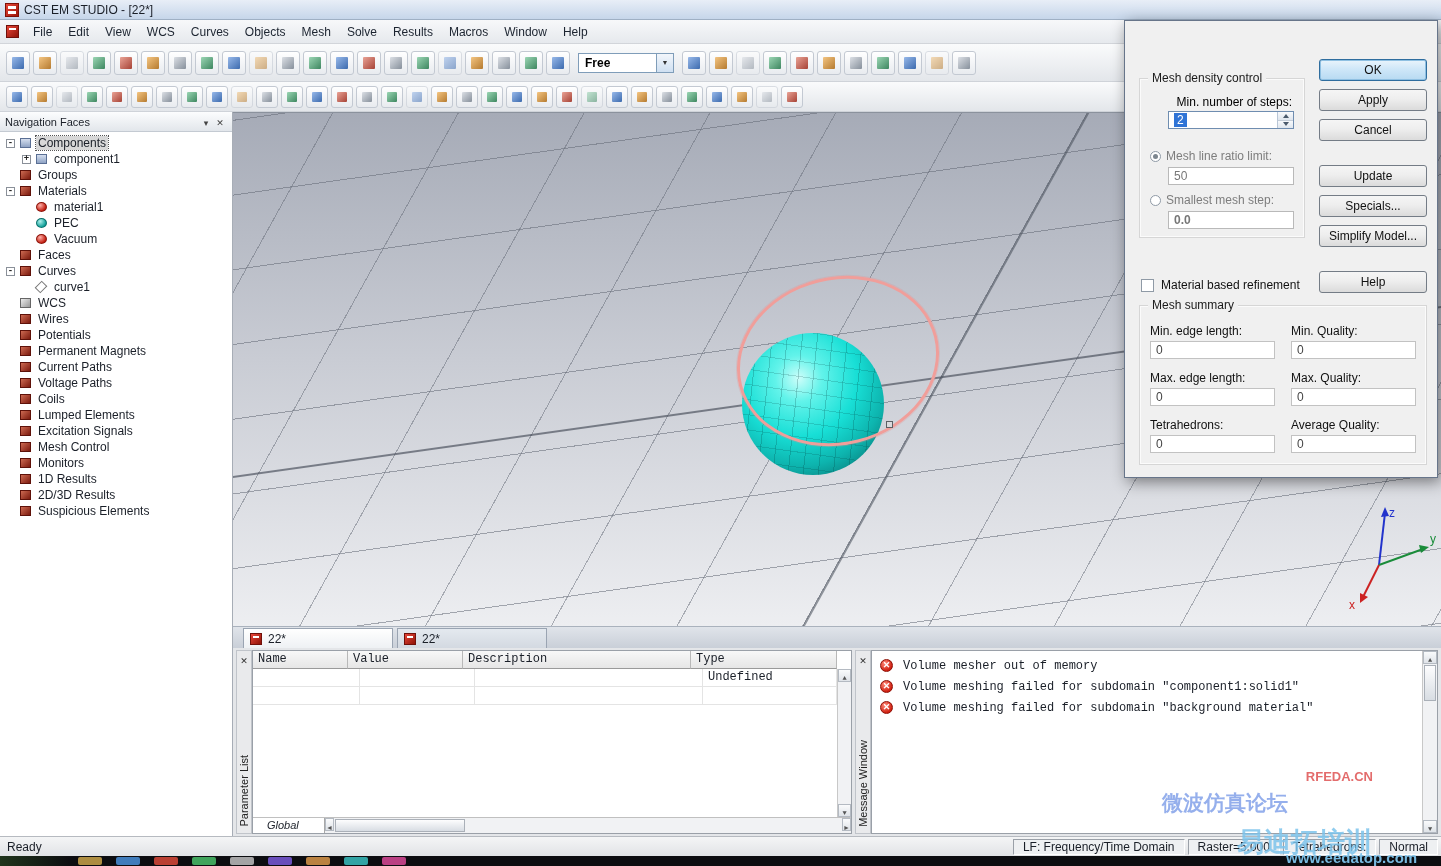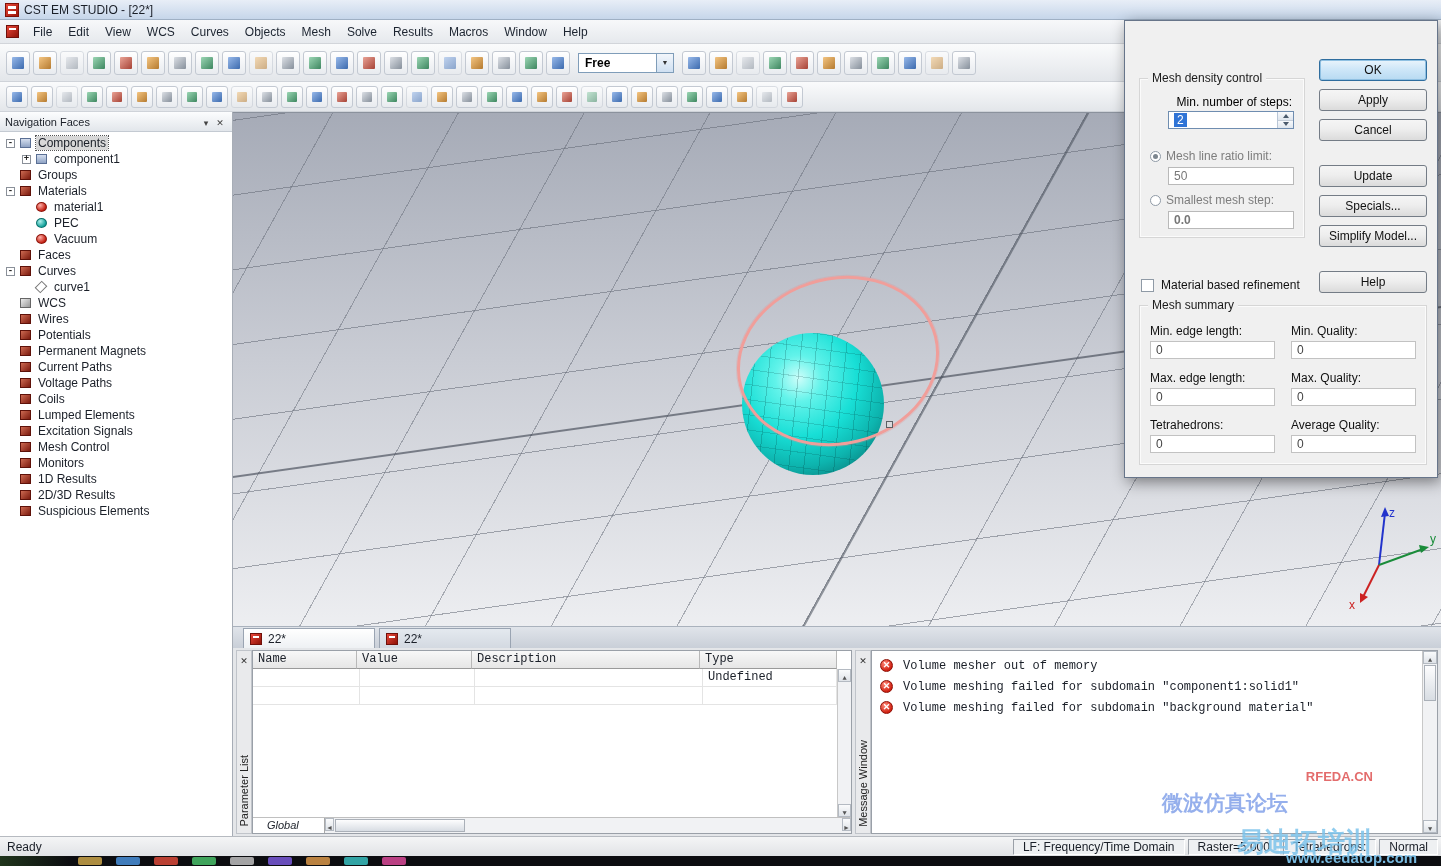"22*" .vtab { width: 132px -> 150px }
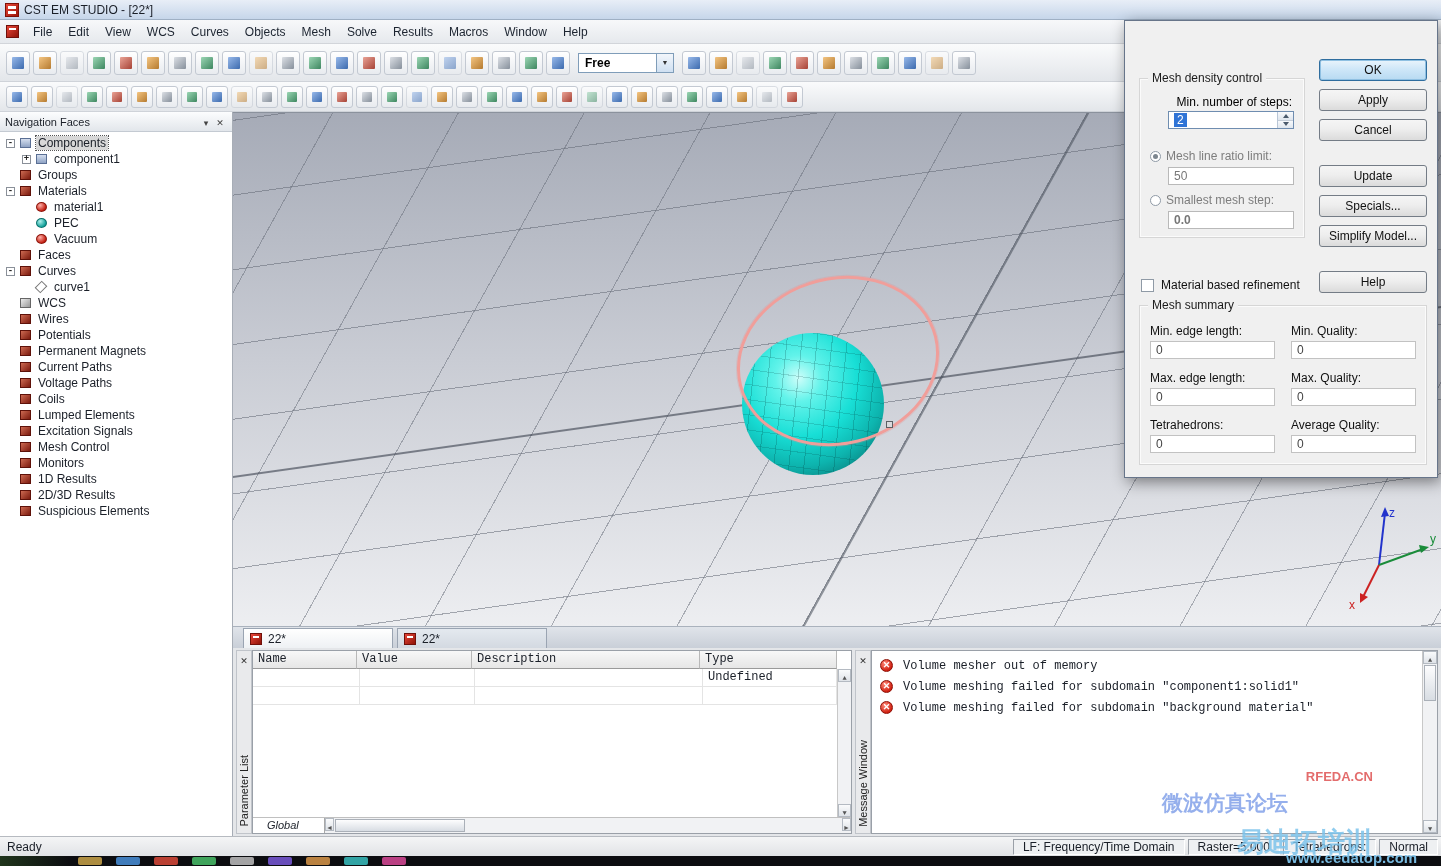"Name" .phead .pth:nth-of-type(1) { width: 104px -> 95px }
